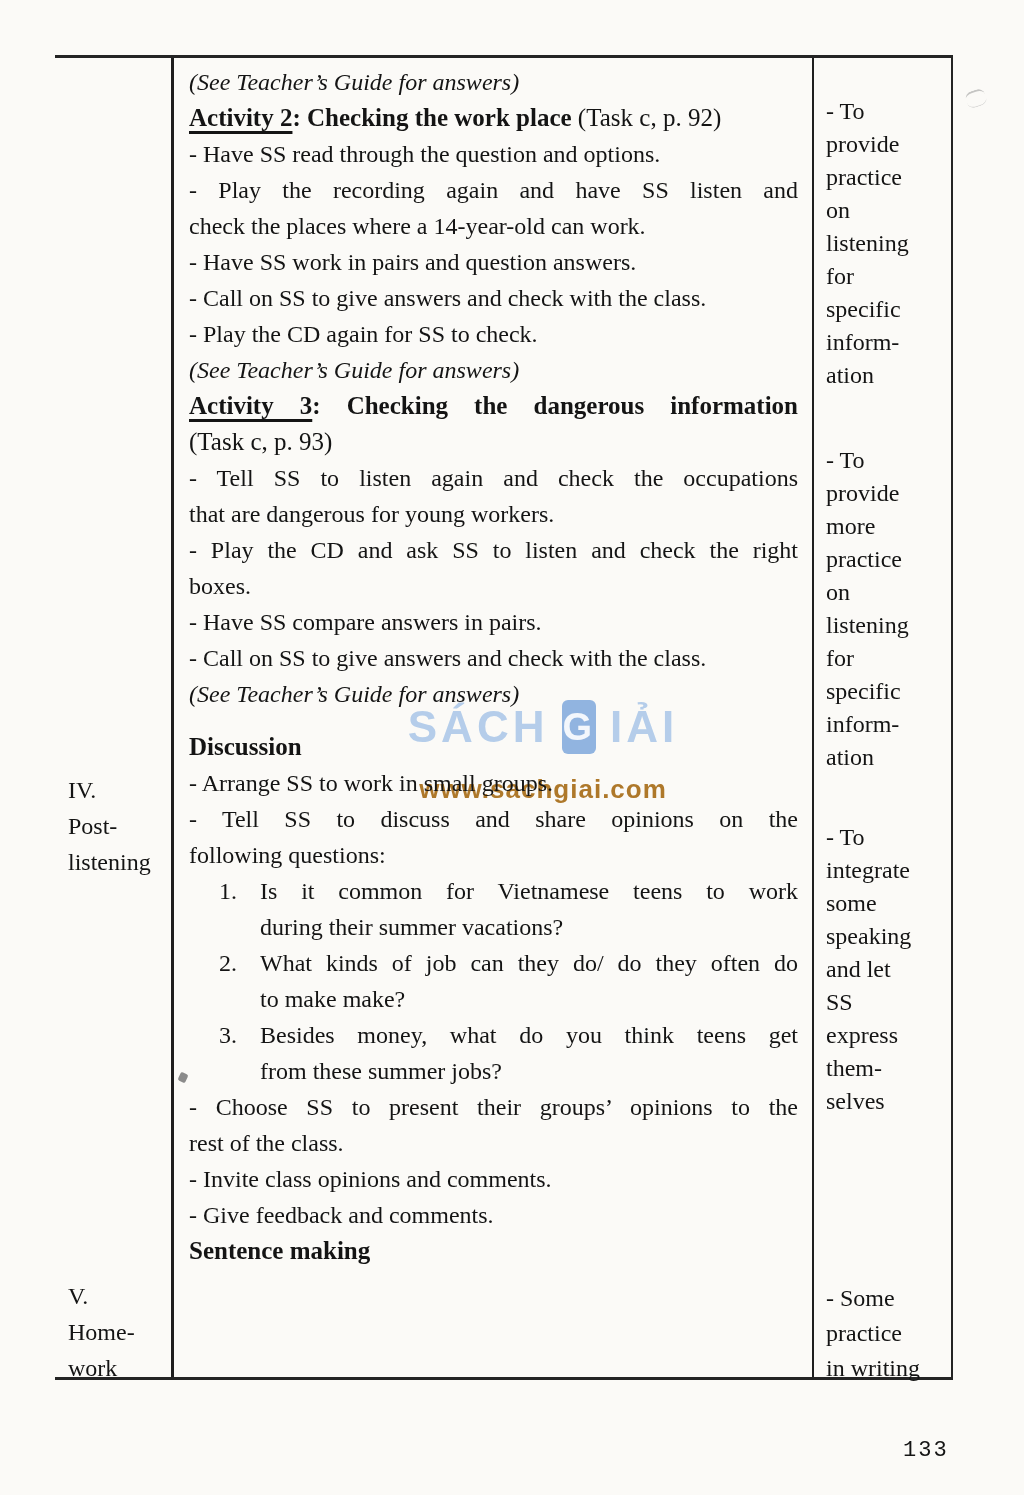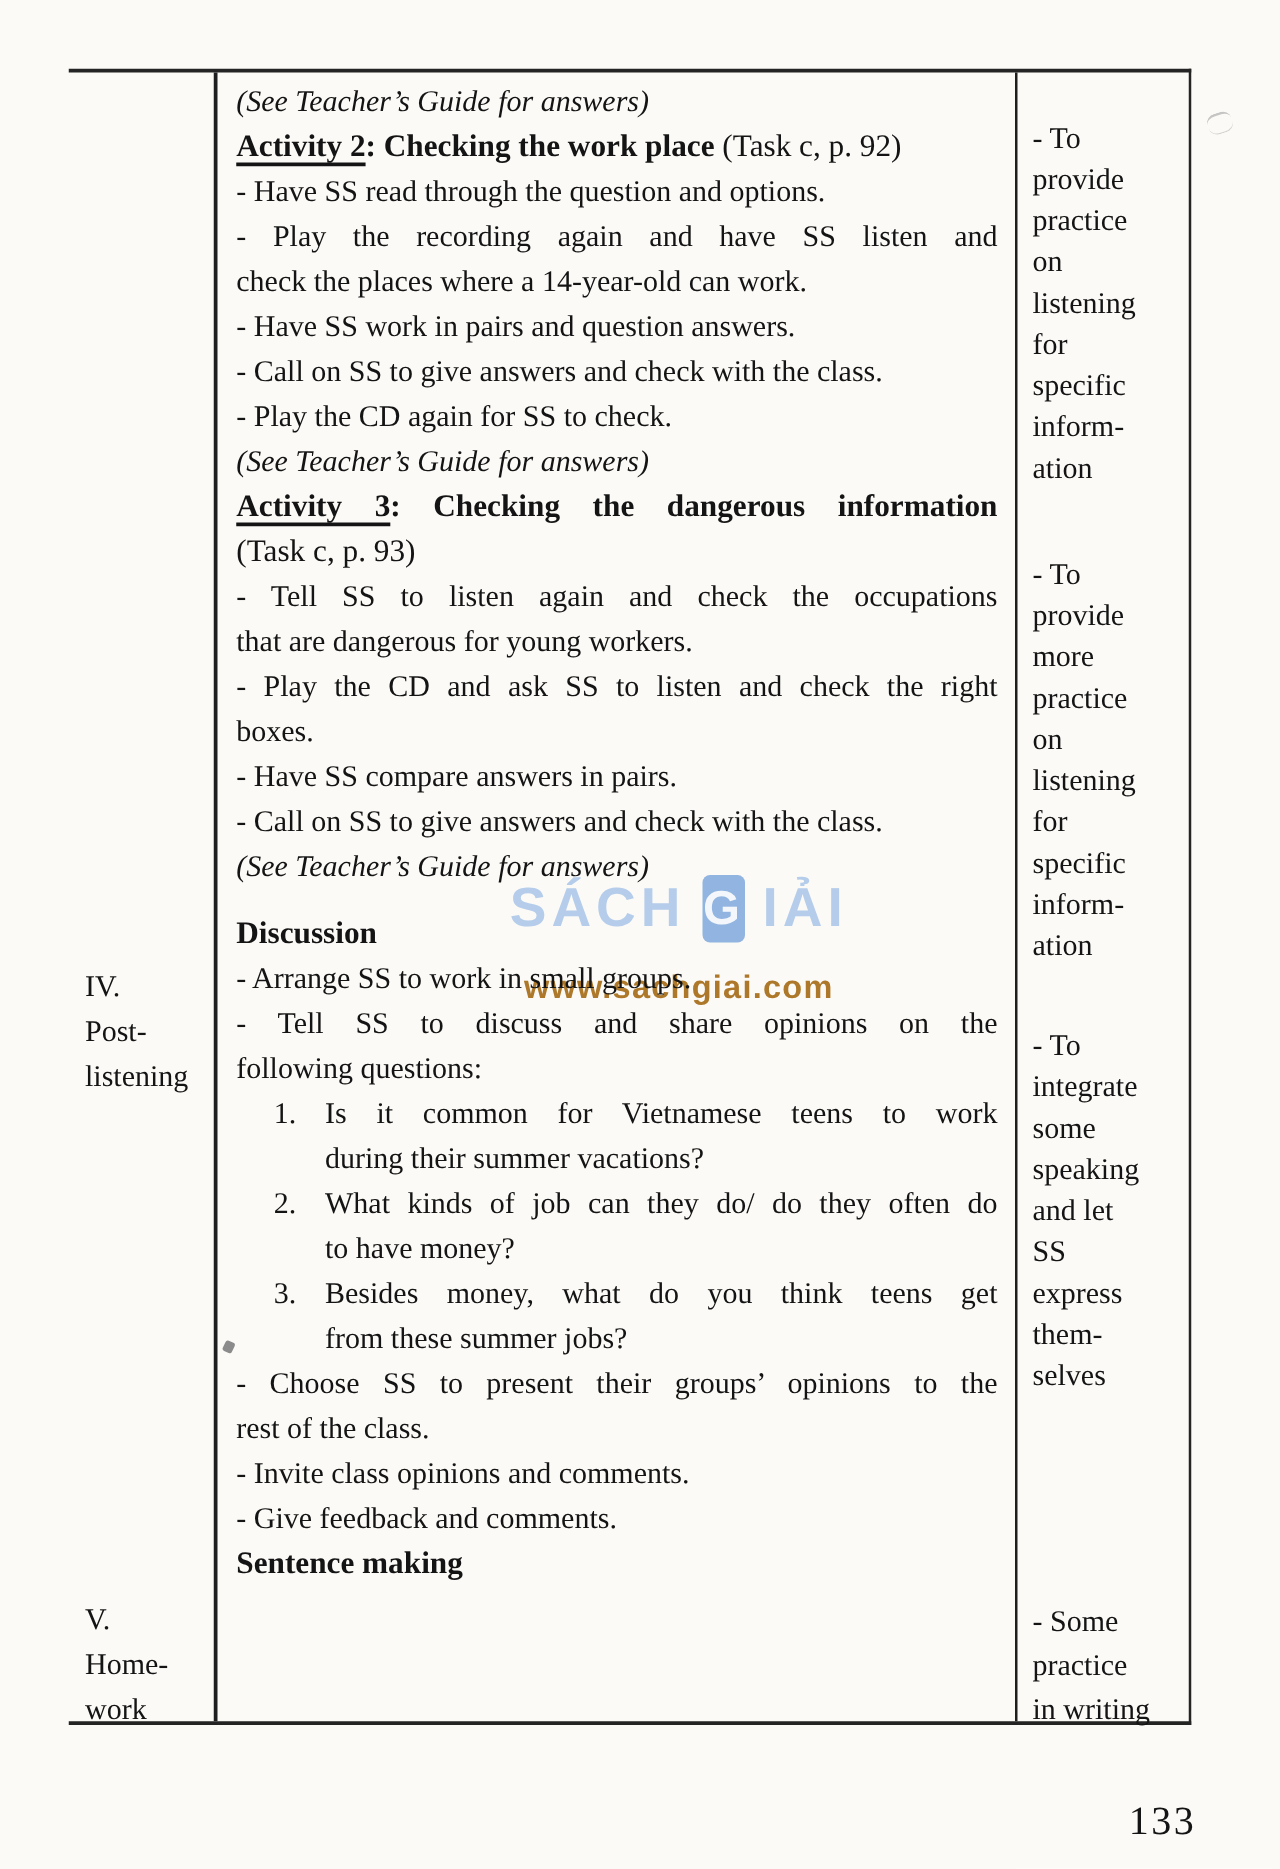"to have money?" span.nl { text: have money -> make make }
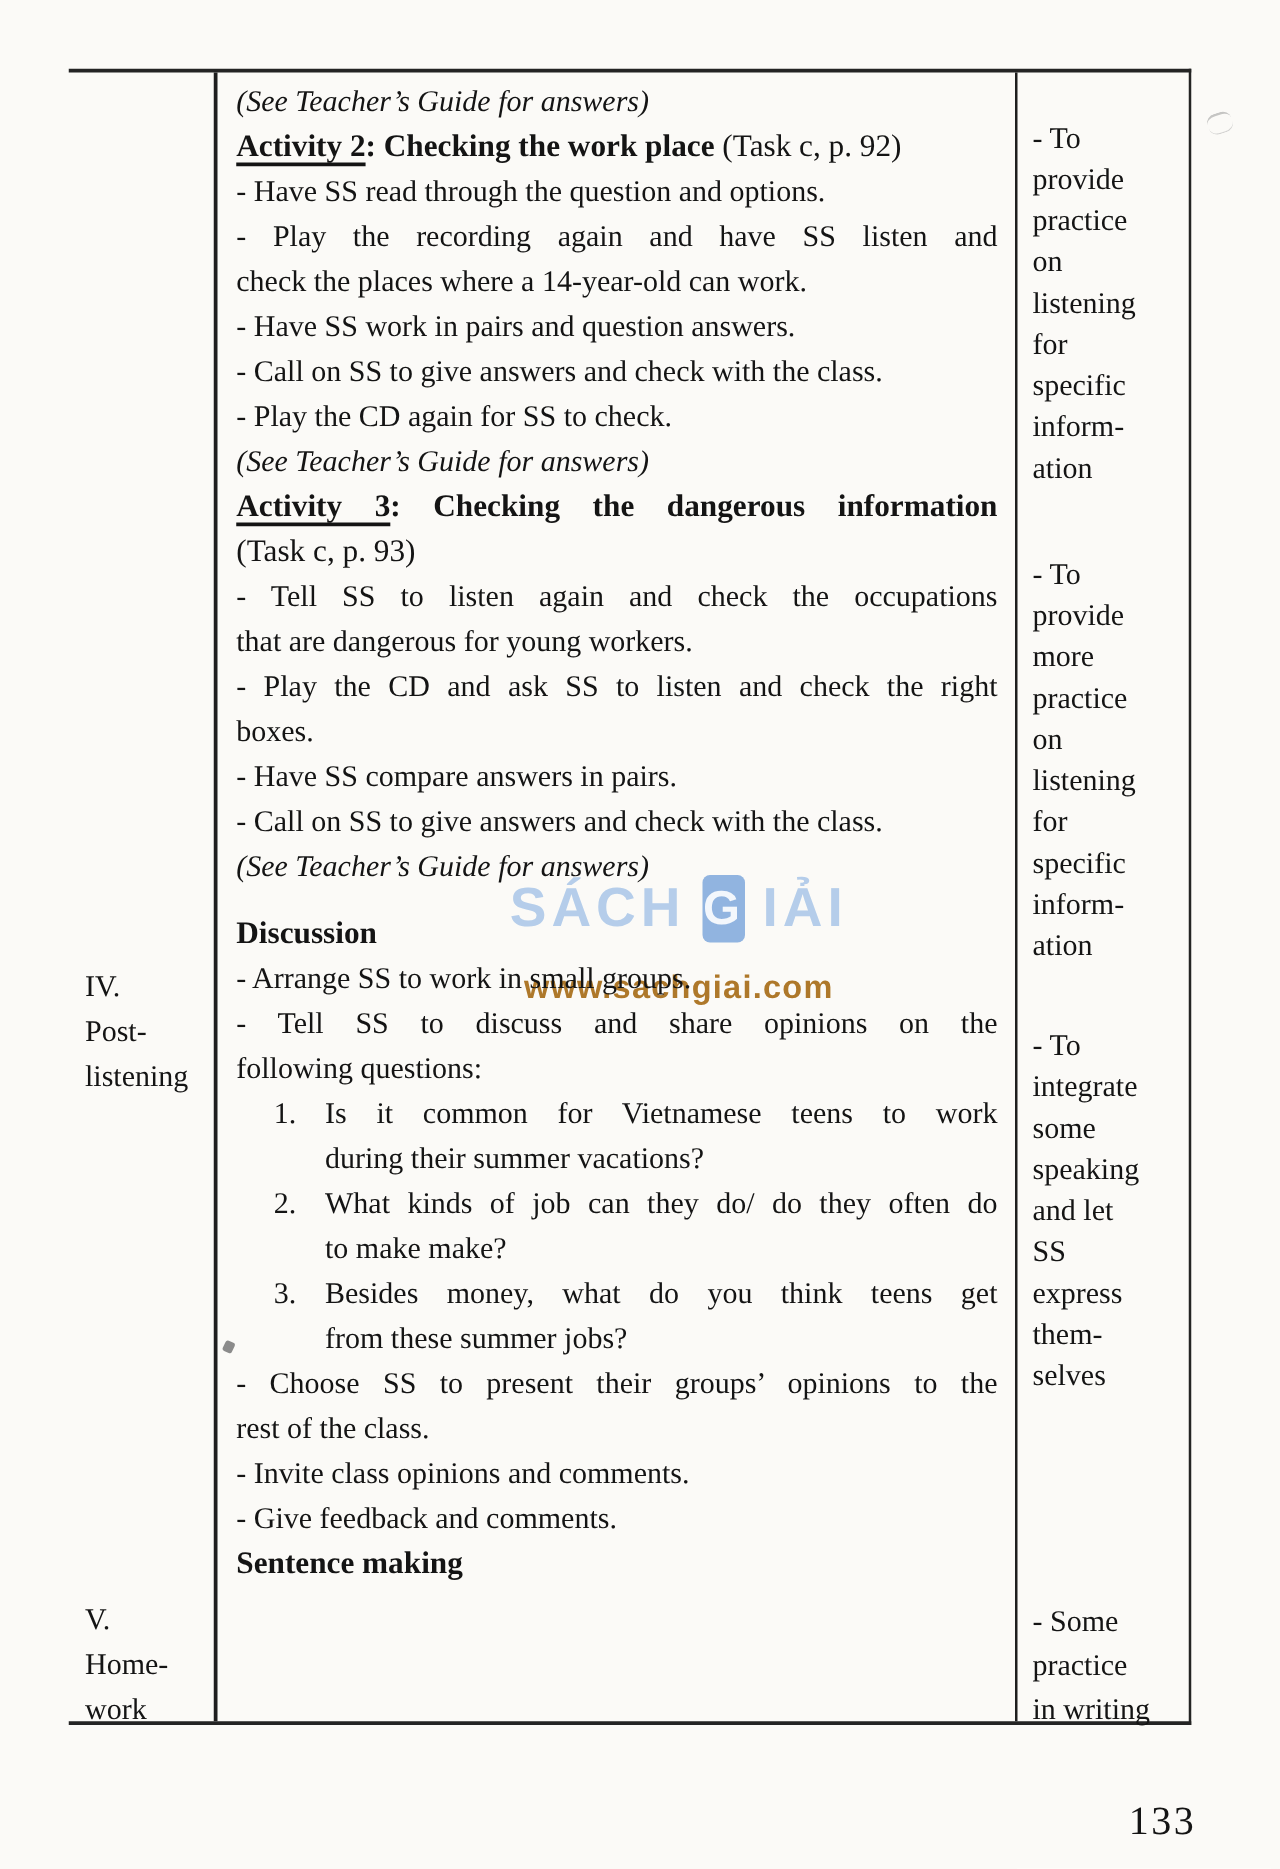"133" .pagenum { font-family: none -> Liberation Mono, monospace; font-size: 32px -> 22px }
